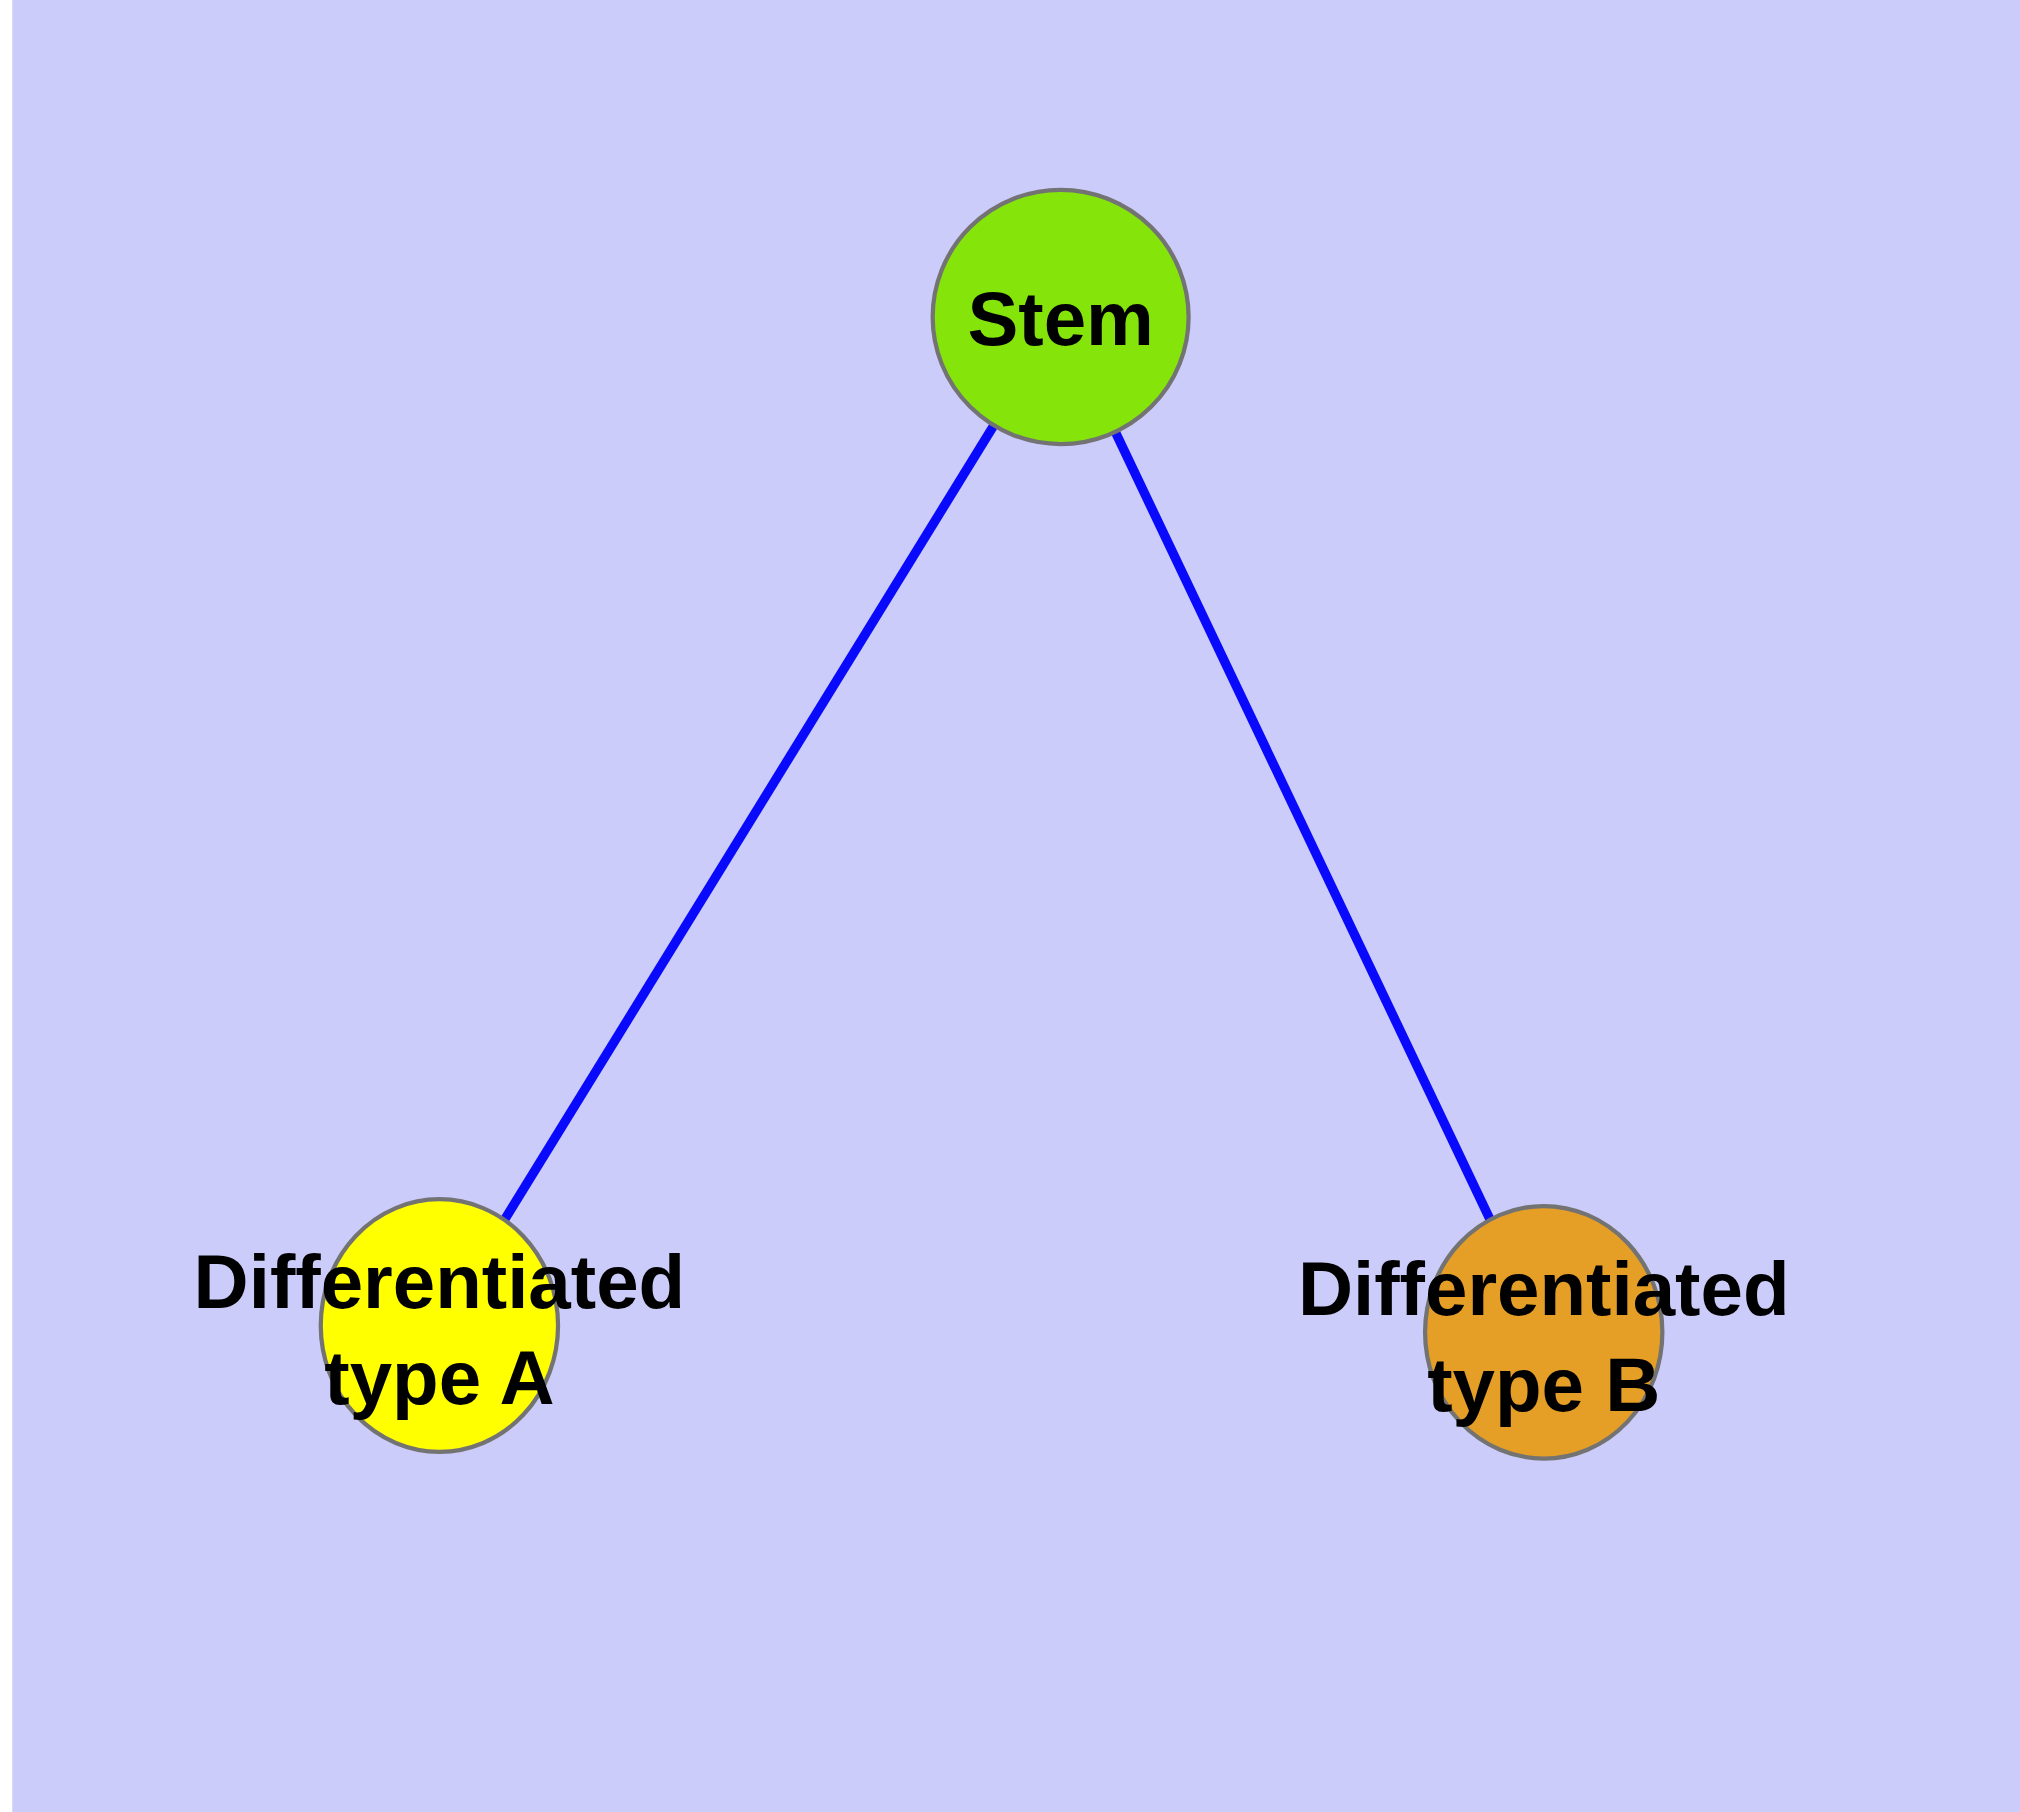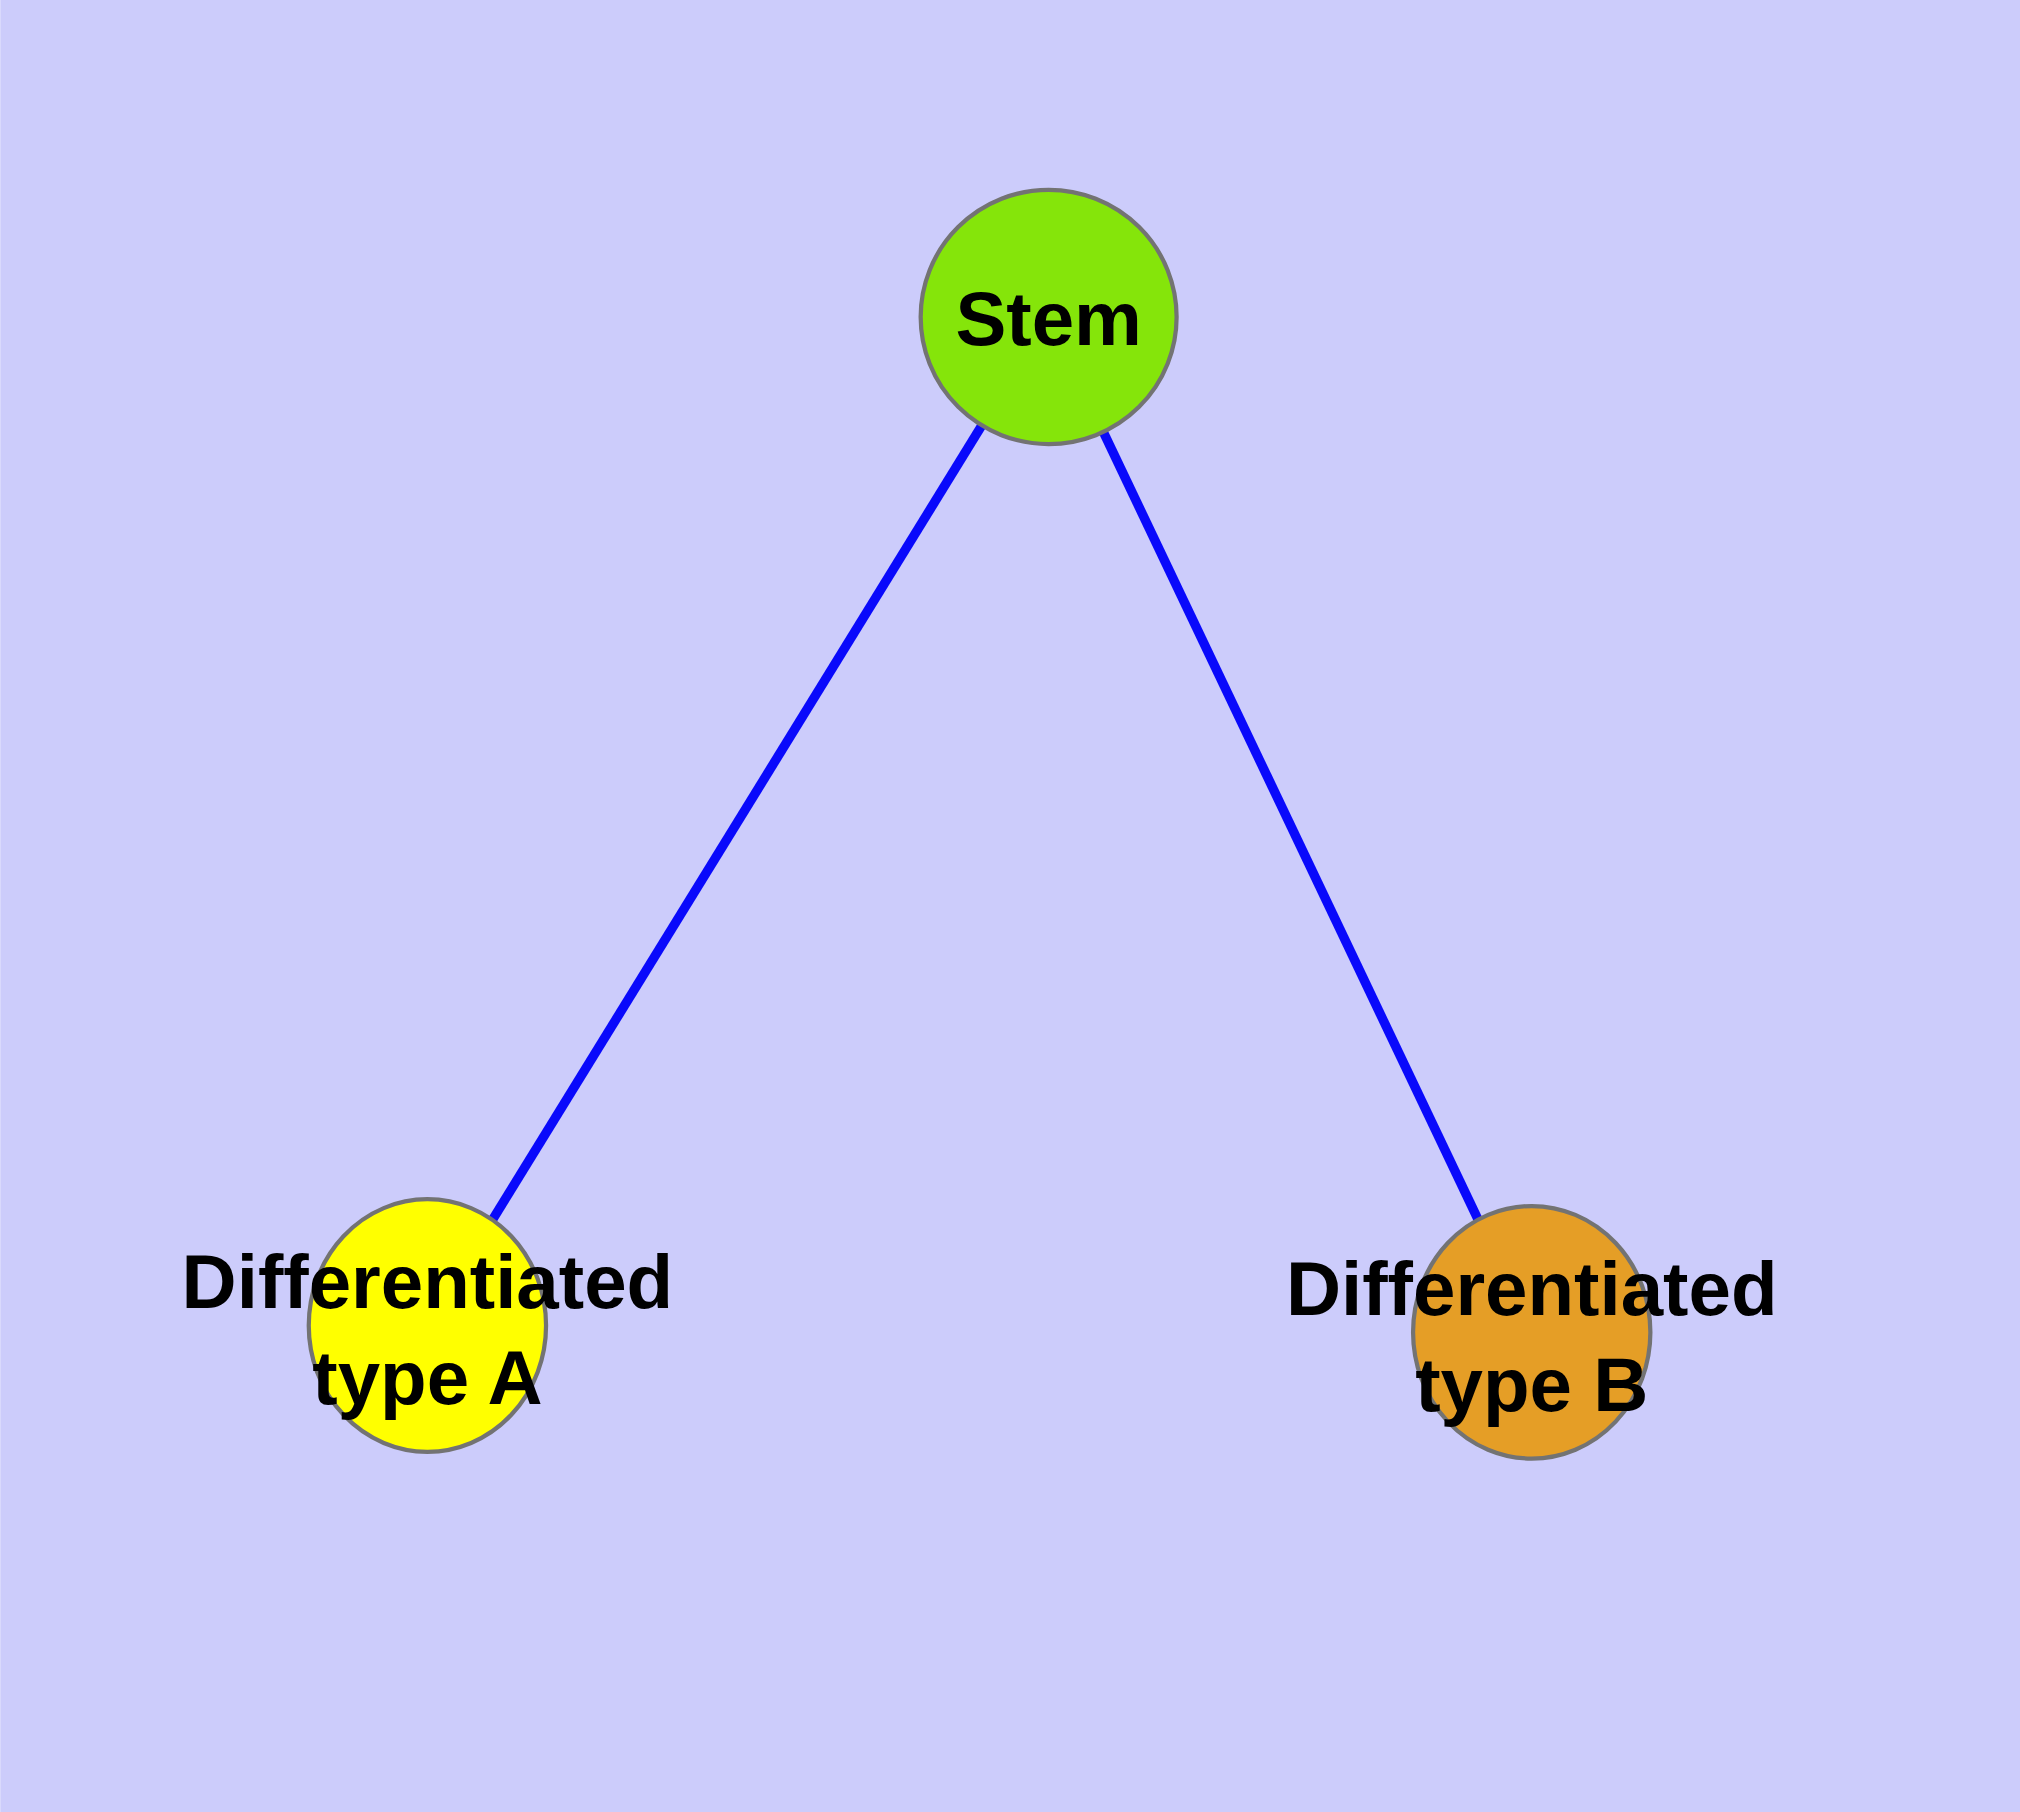"Stem" #canvas-wrap { margin-left: none -> 12px }
